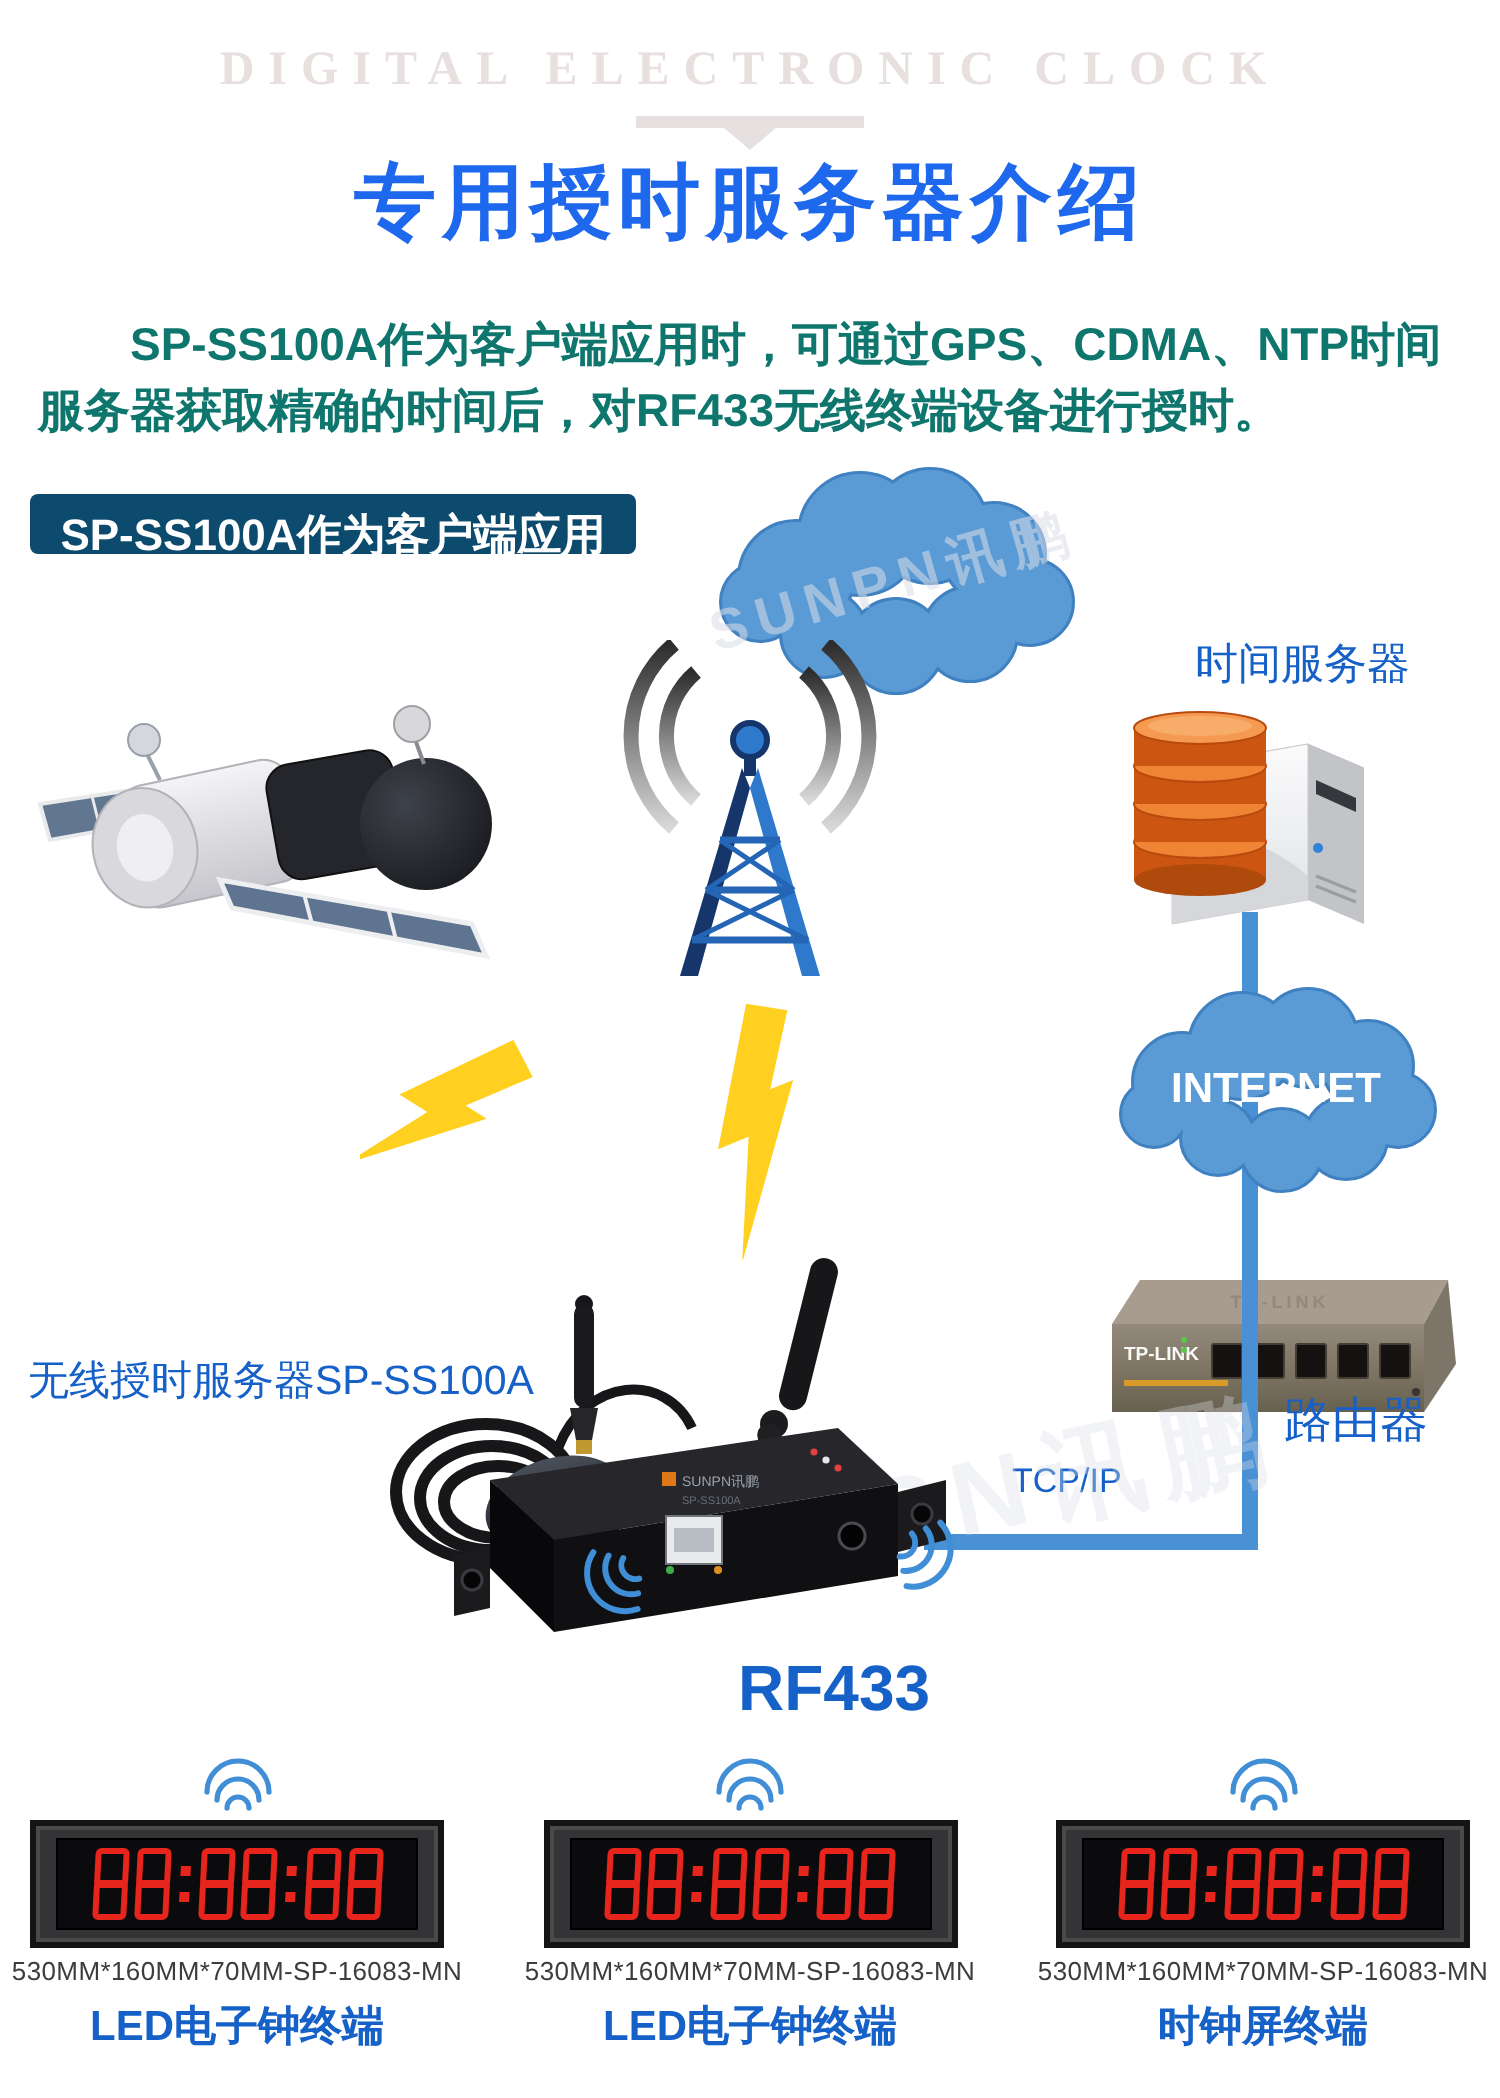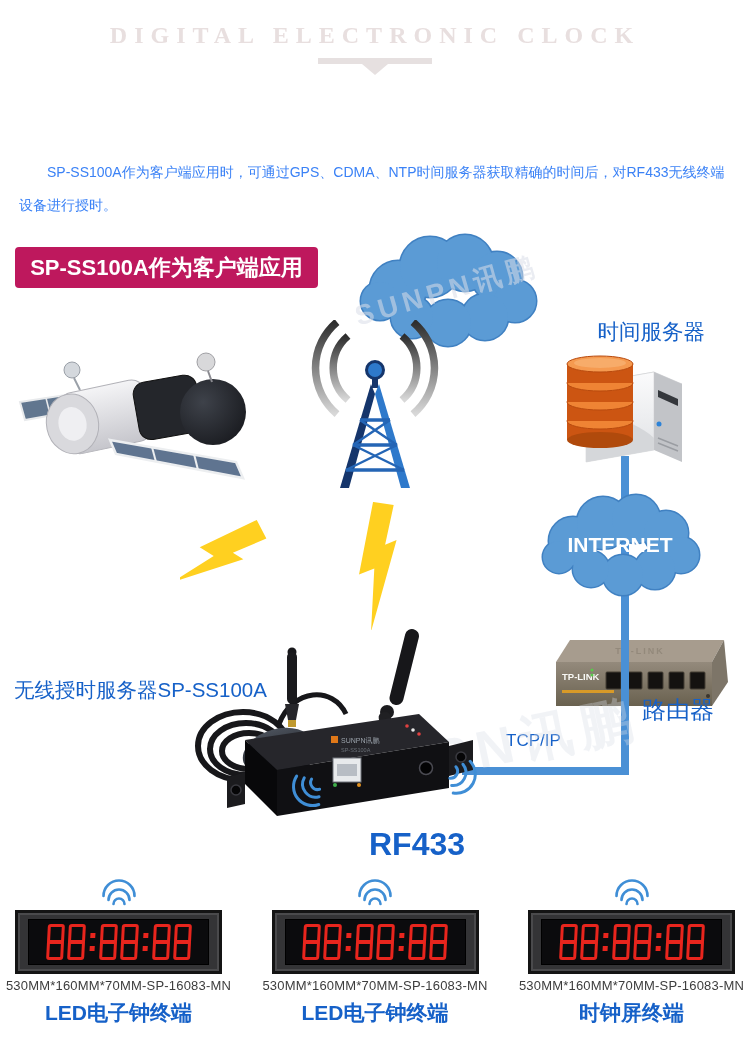"专用授时服务器介绍" div.main-title { html: none -> <div>专用授时服务器介绍</div> }
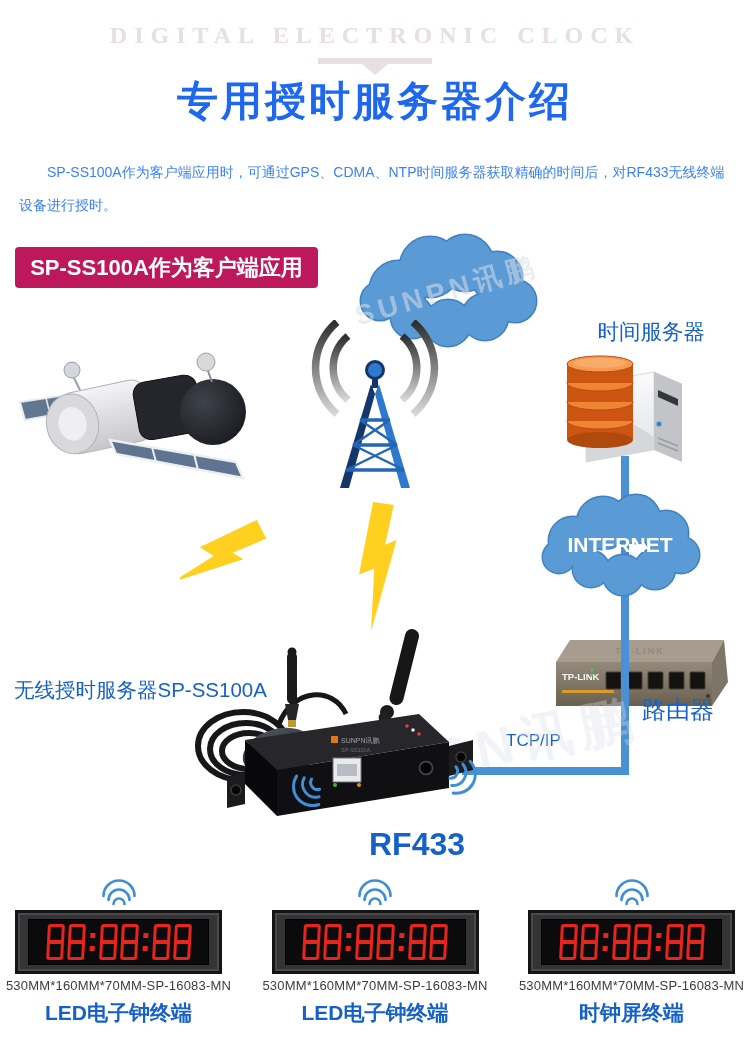"SP-SS100A作为客户端应用时，可通过GPS、CDMA、NTP时间服务器获取" .intro { color: #3b82f6 -> #0f766e; font-size: 14px -> 23px; font-weight: 400 -> 700 }
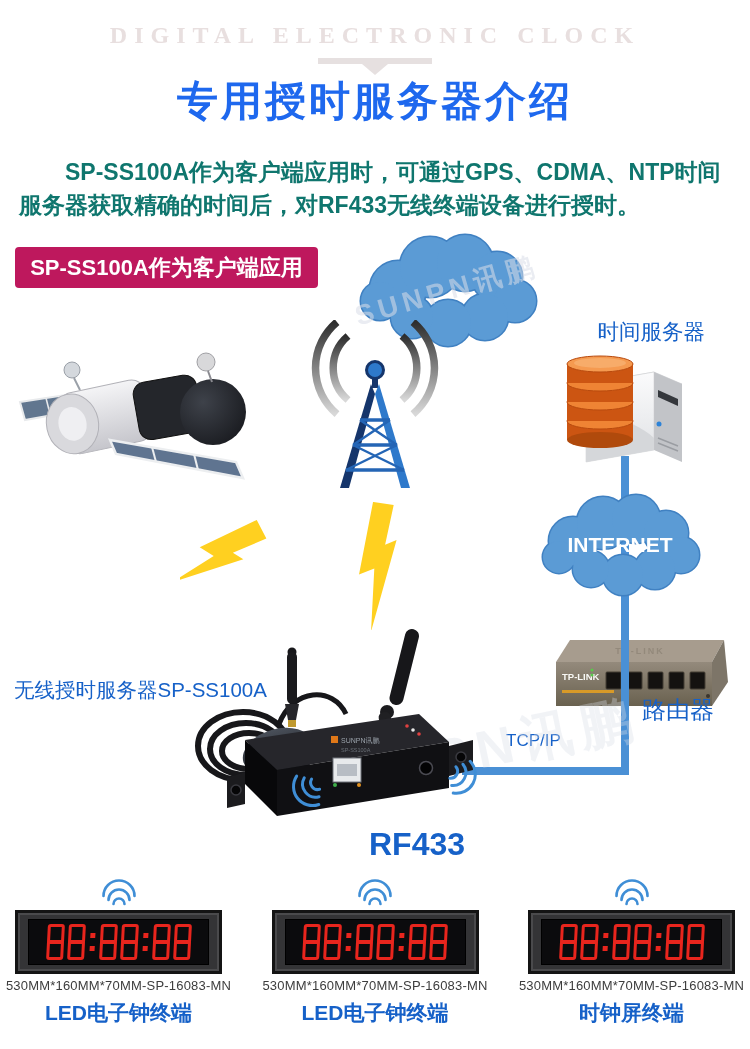"SP-SS100A作为客户端应用" .badge { background: #be185d -> #0c4a6e; height: 41px -> 30px }
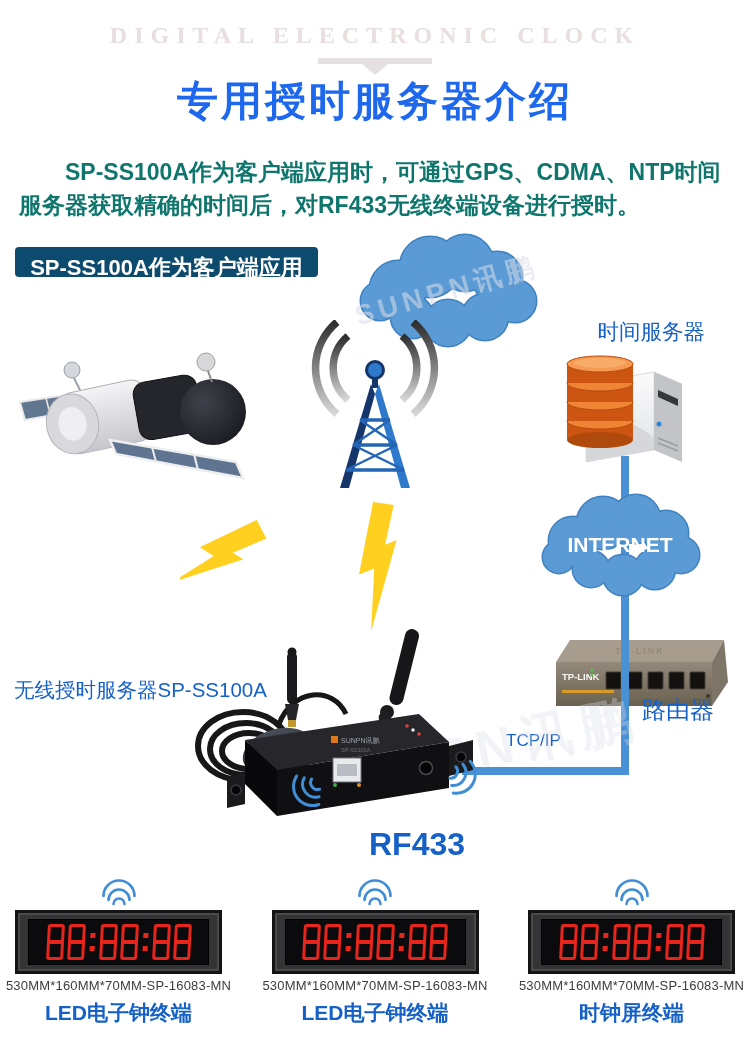"INTERNET" div.abs { left: 533px -> 551px }
